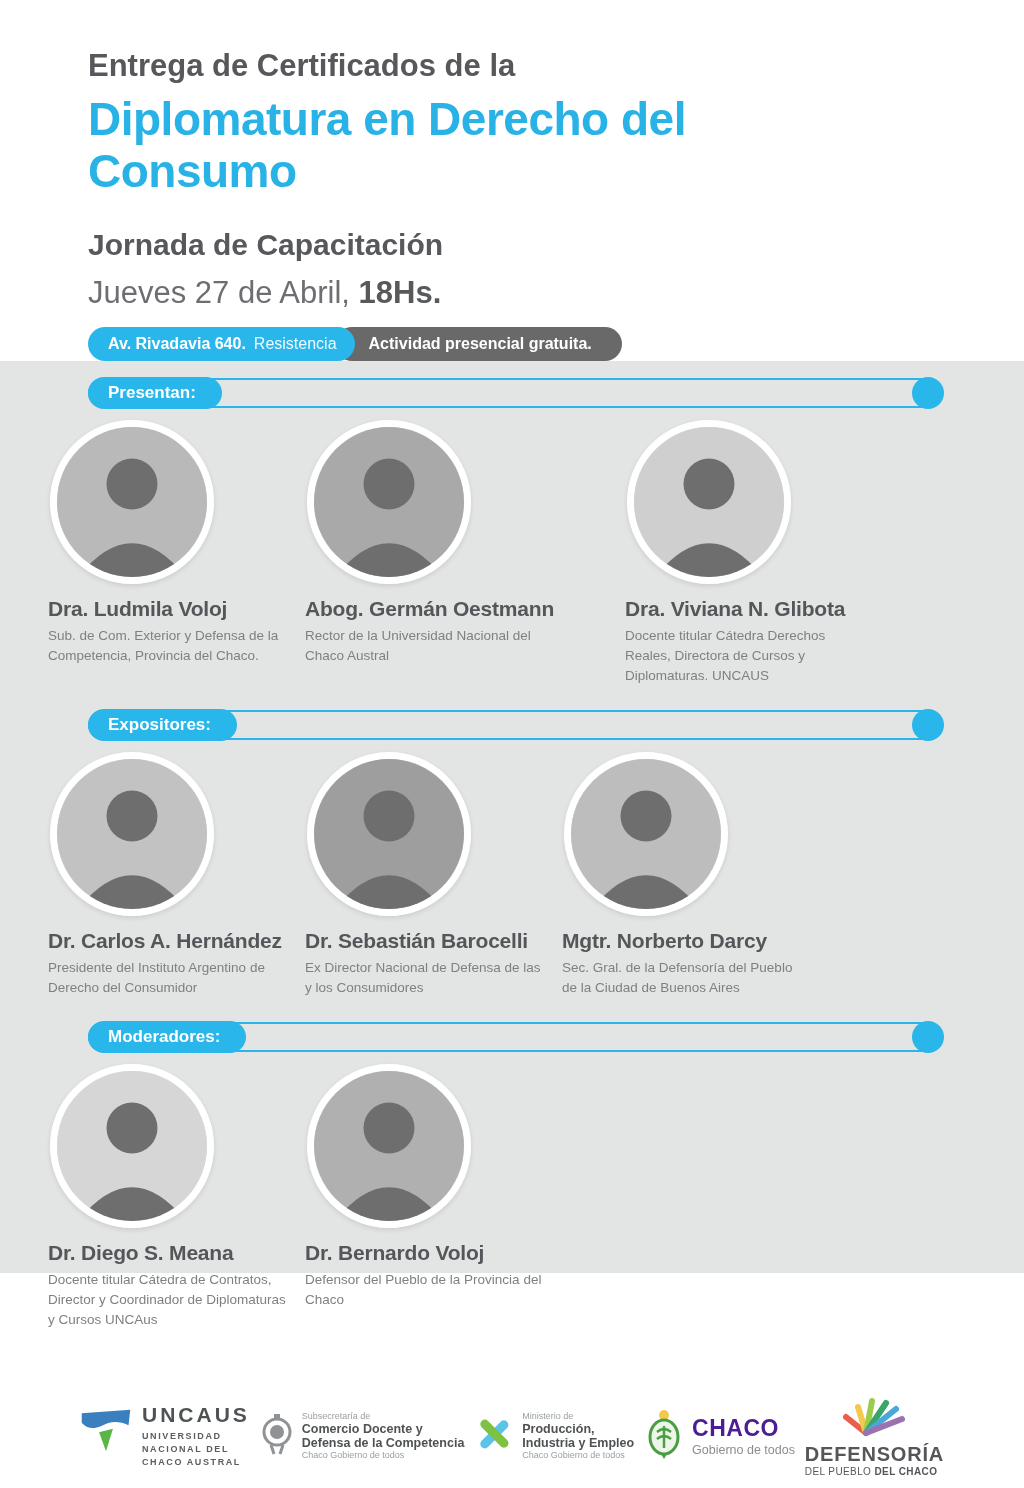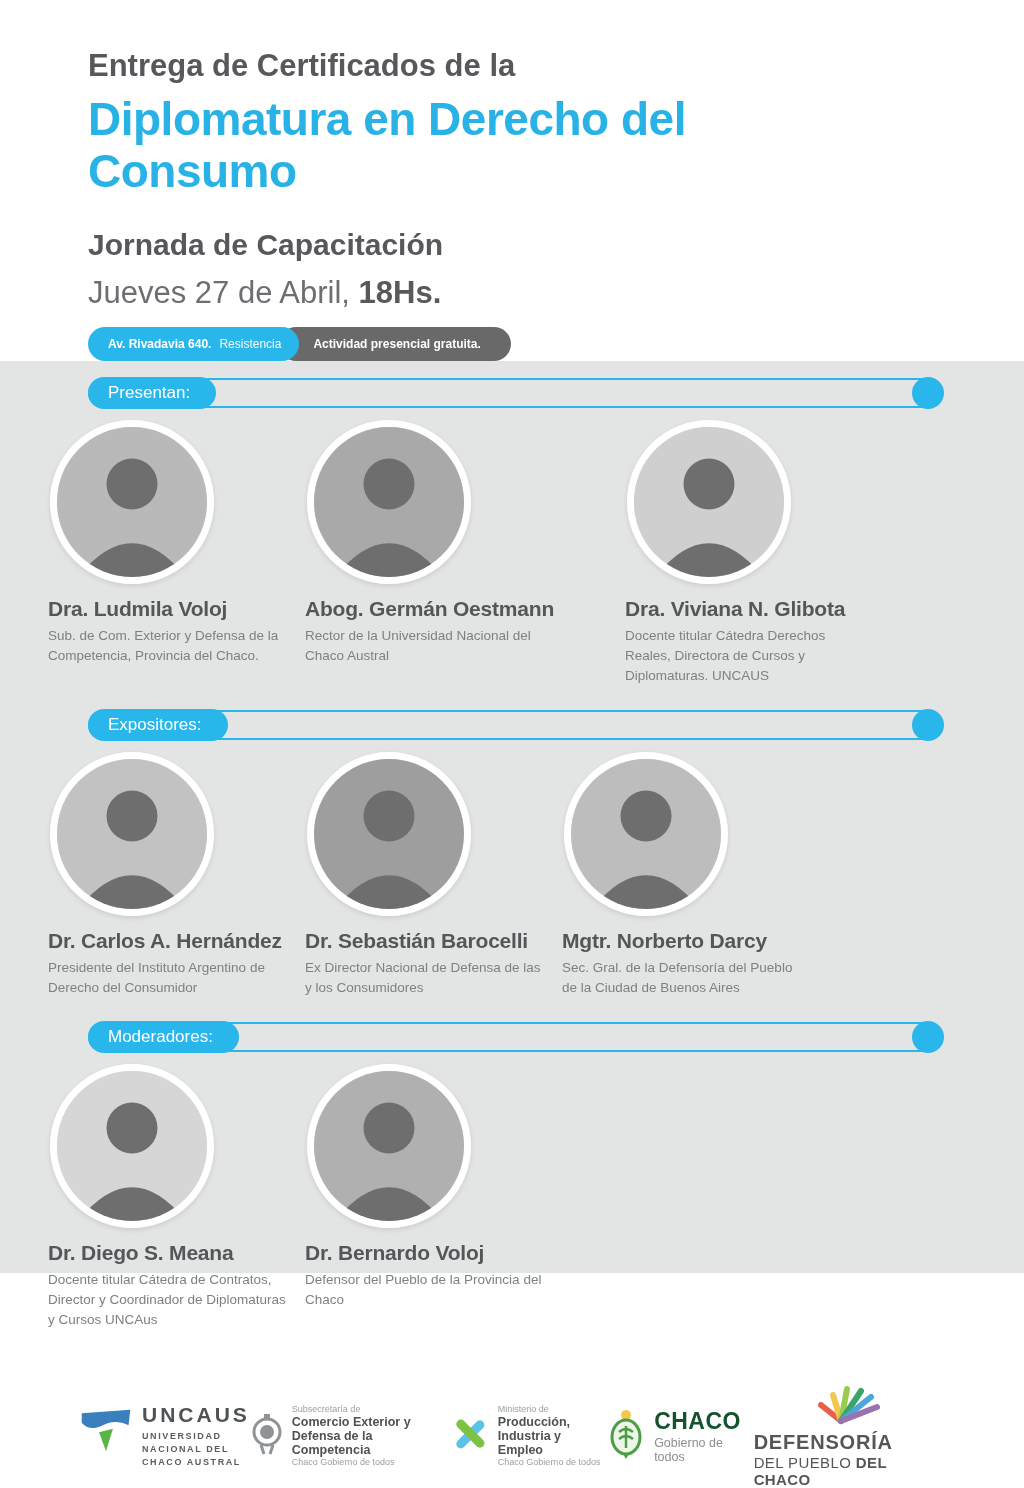"Av. Rivadavia 640. Resistencia" .pill { font-size: 12px -> 16px }
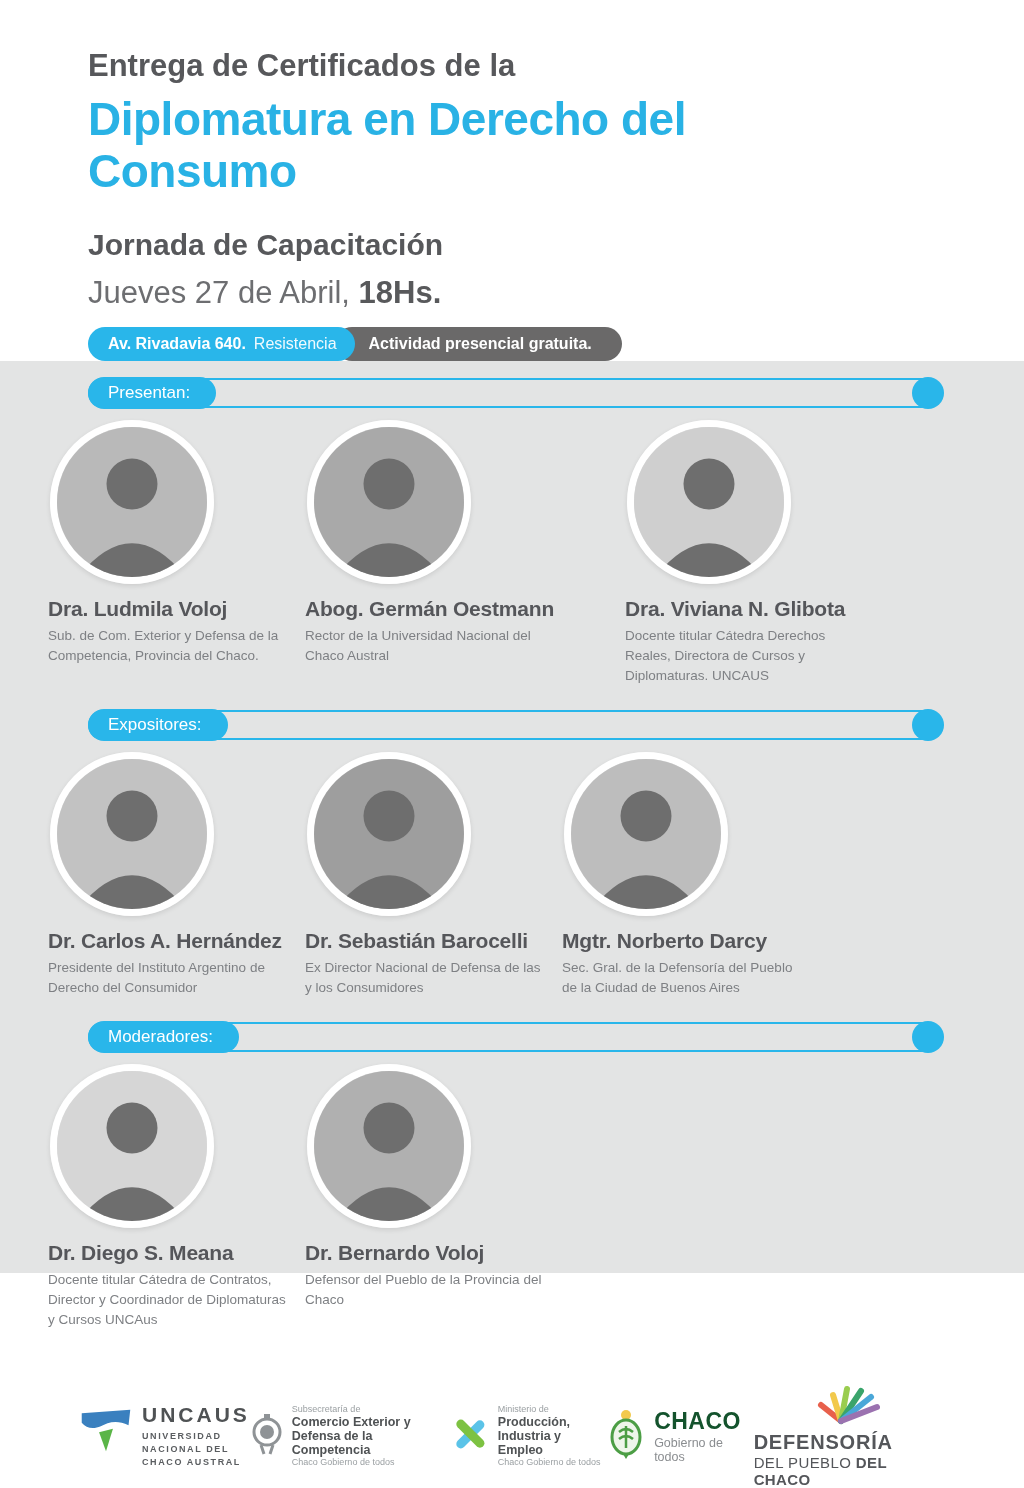"Presentan:" .rule-pill { font-weight: normal -> bold }
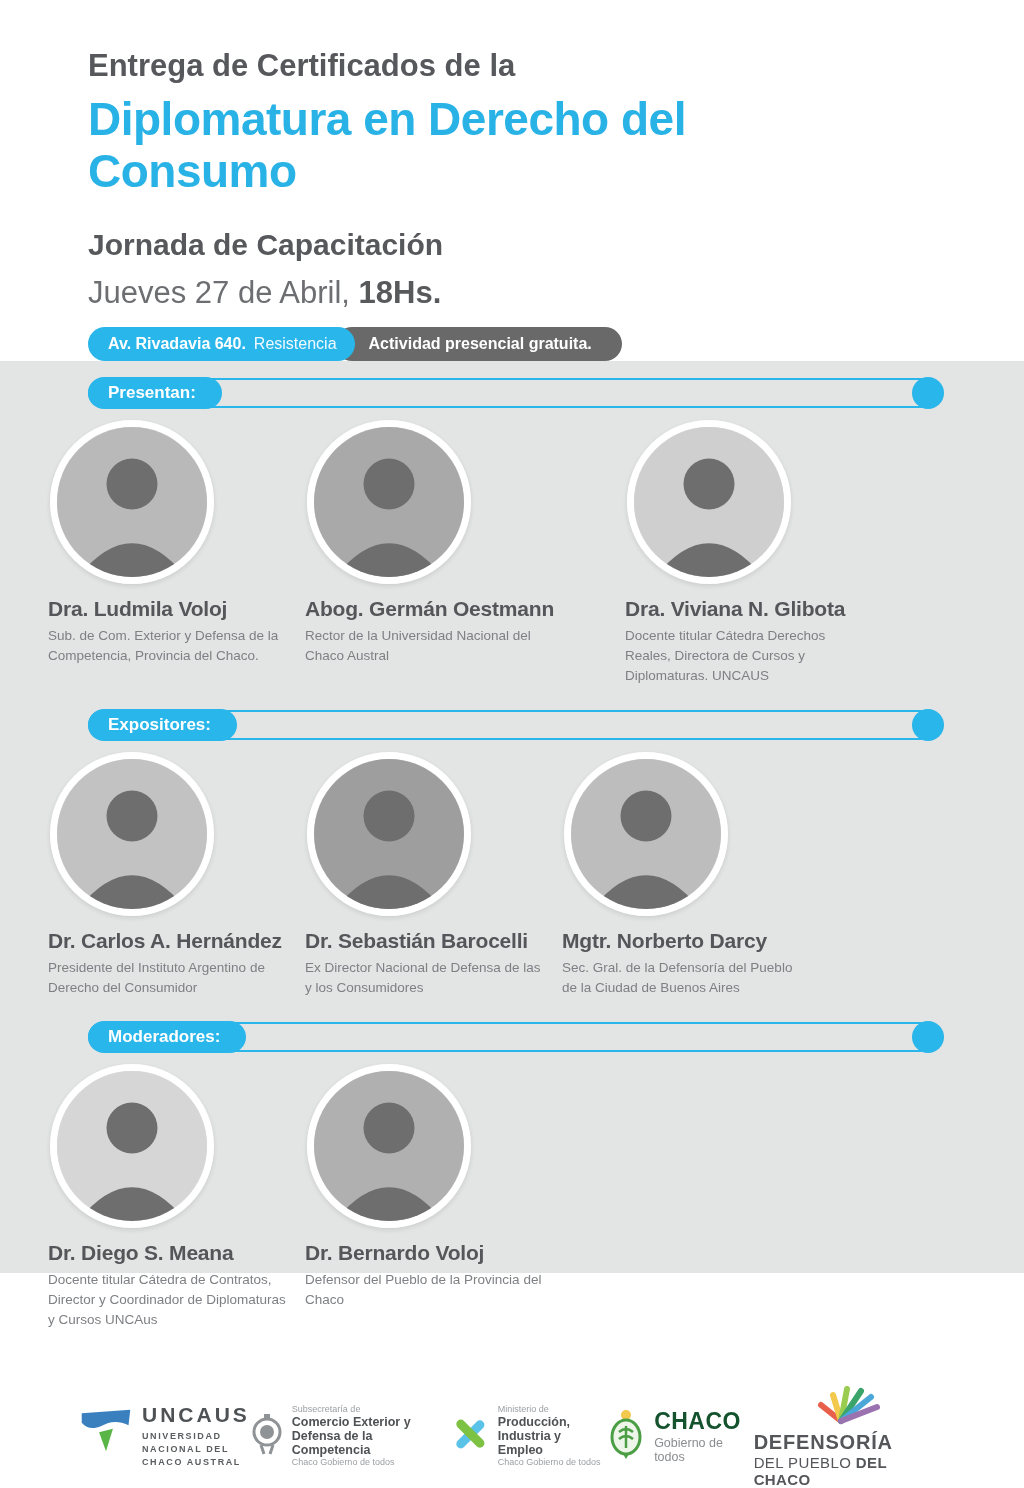"Comercio Exterior y" div.gov-main { text: Exterior -> Docente }
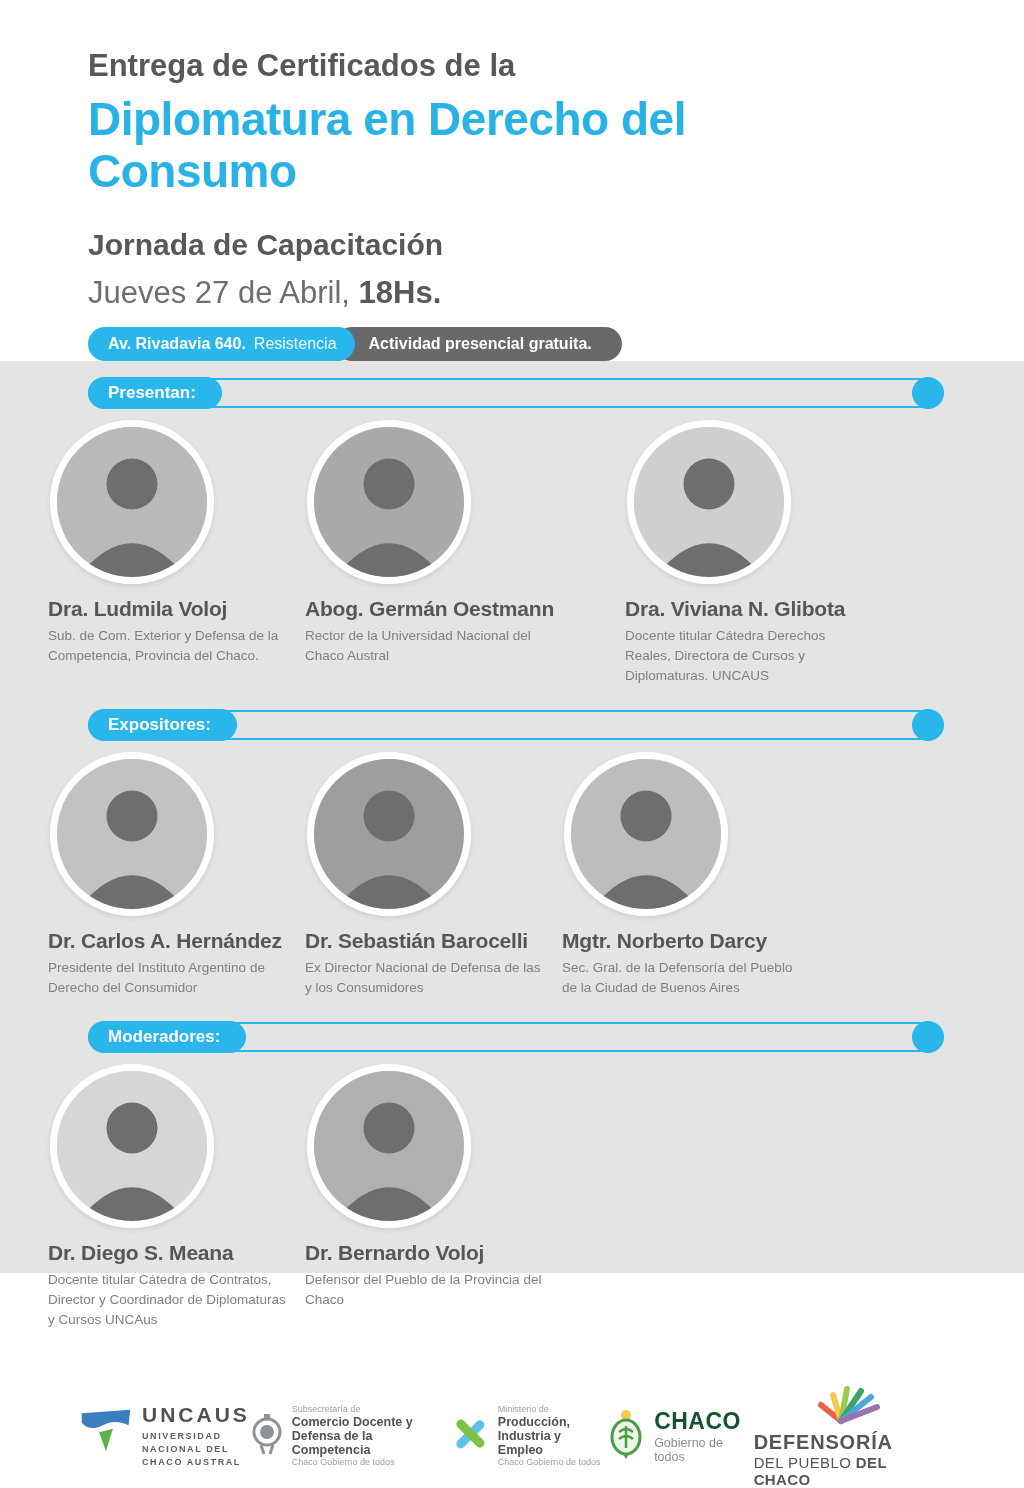"CHACO" .chaco-title { color: #14532d -> #4c1d95 }
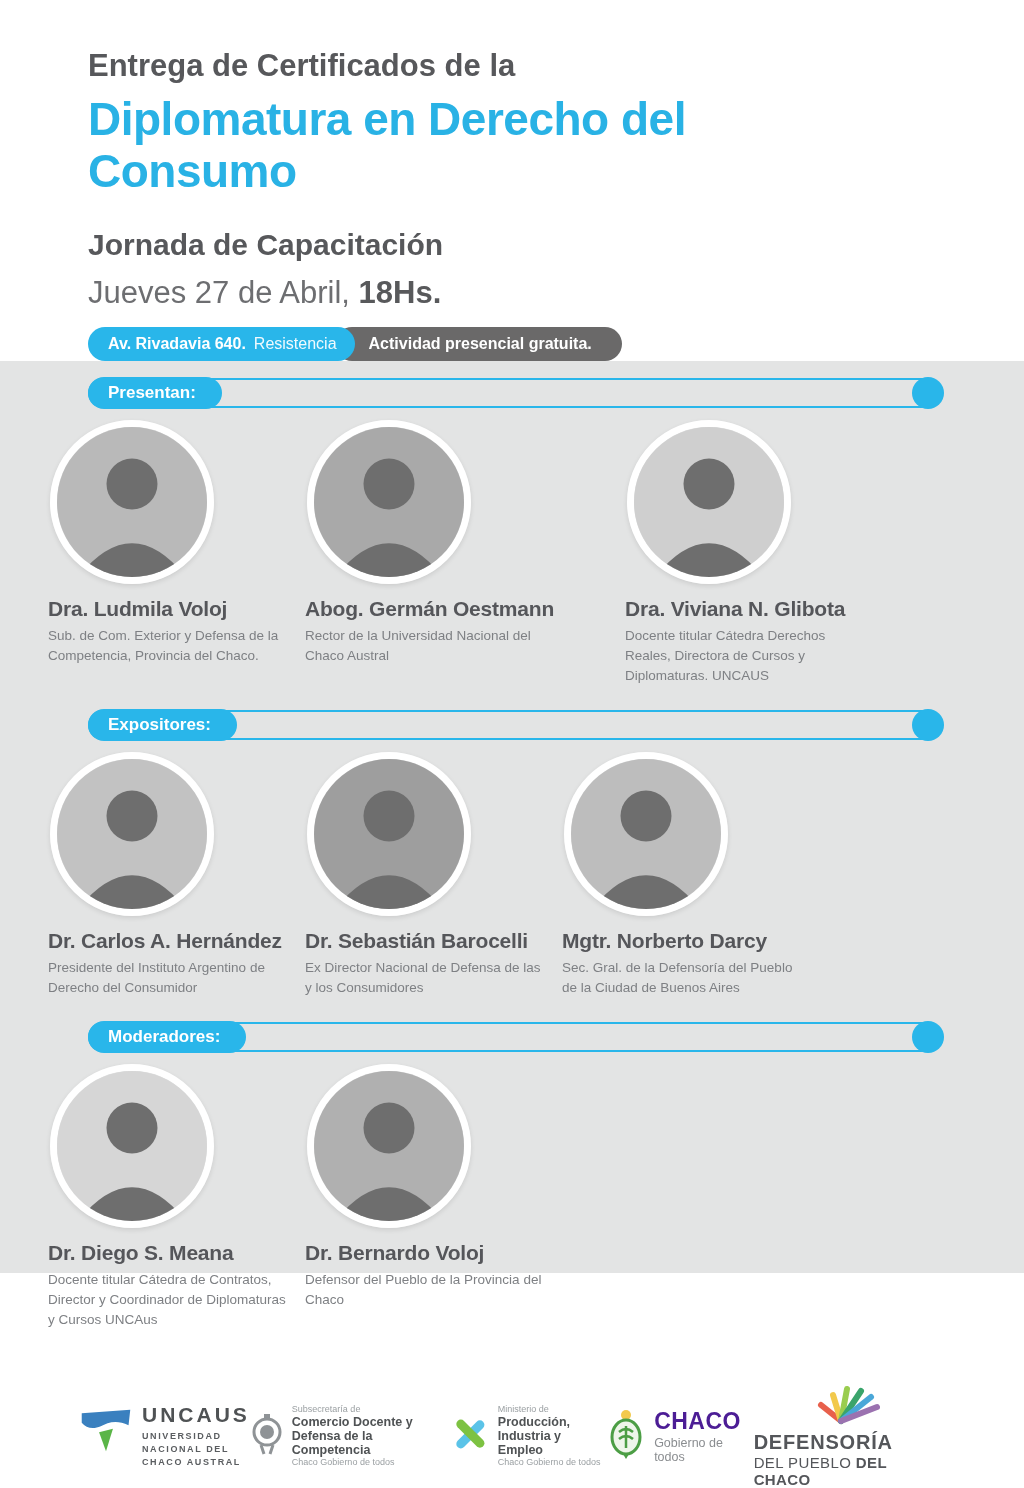"DEL PUEBLO DEL CHACO" .def-sub { font-size: 15px -> 10px }
